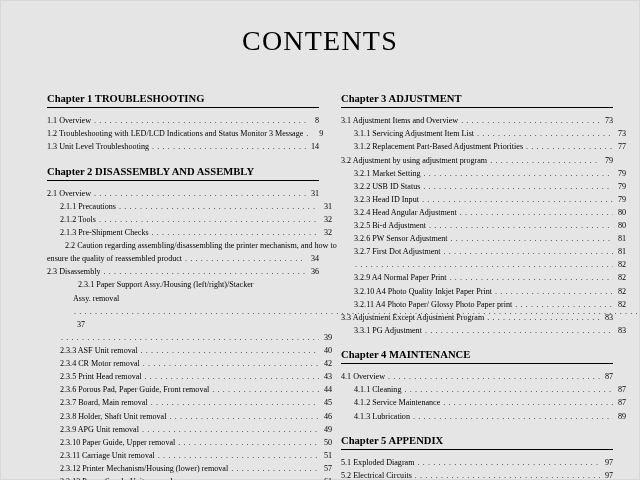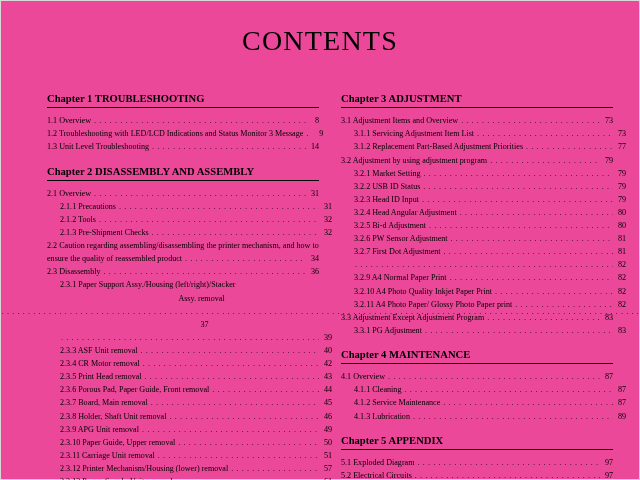"CONTENTS" .page { background: #ec4899 -> #e5e5e5 }
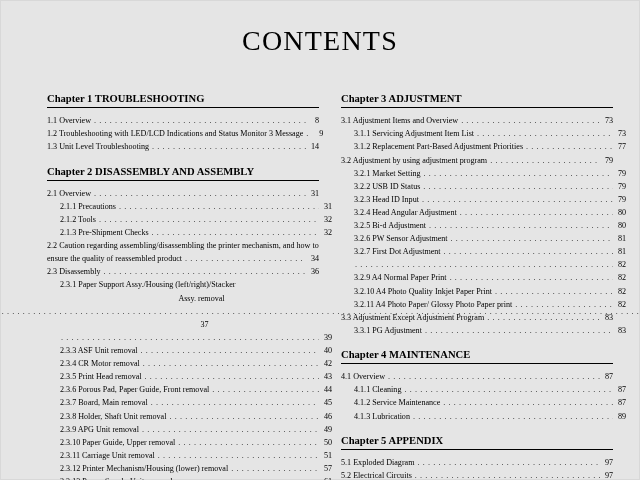"1.1 Overview" .entry { align-items: center -> flex-start }
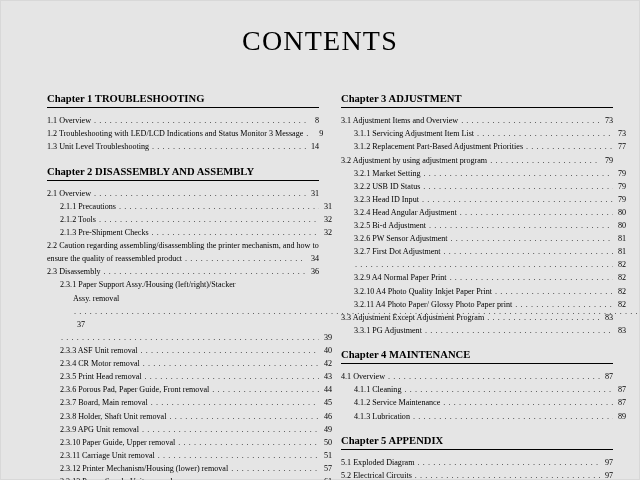"2.2 Caution regarding" .entry-wrap .line1 { margin-left: none -> 18px }
